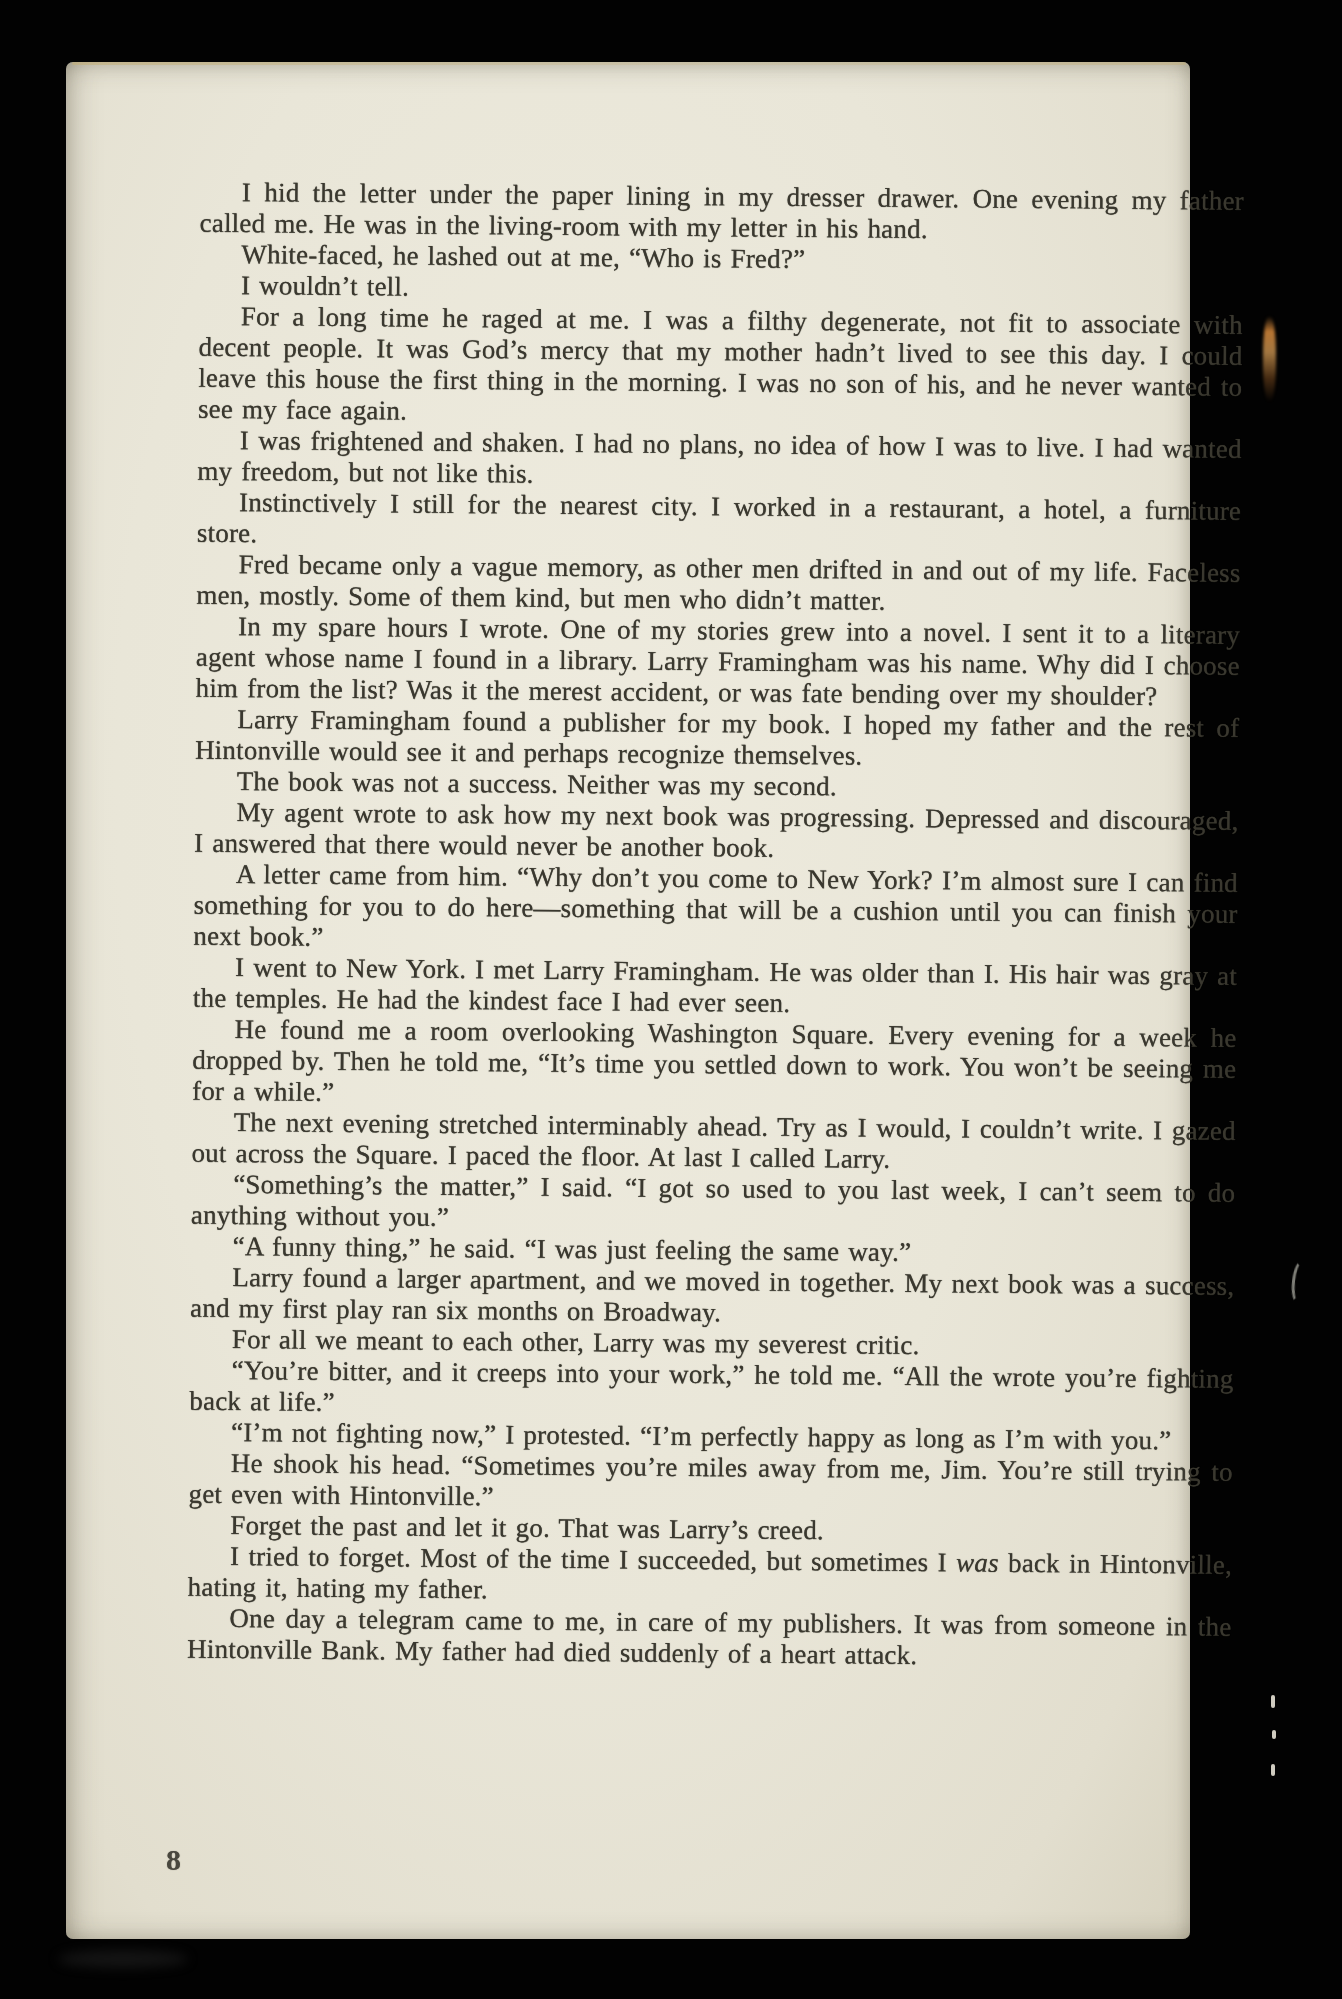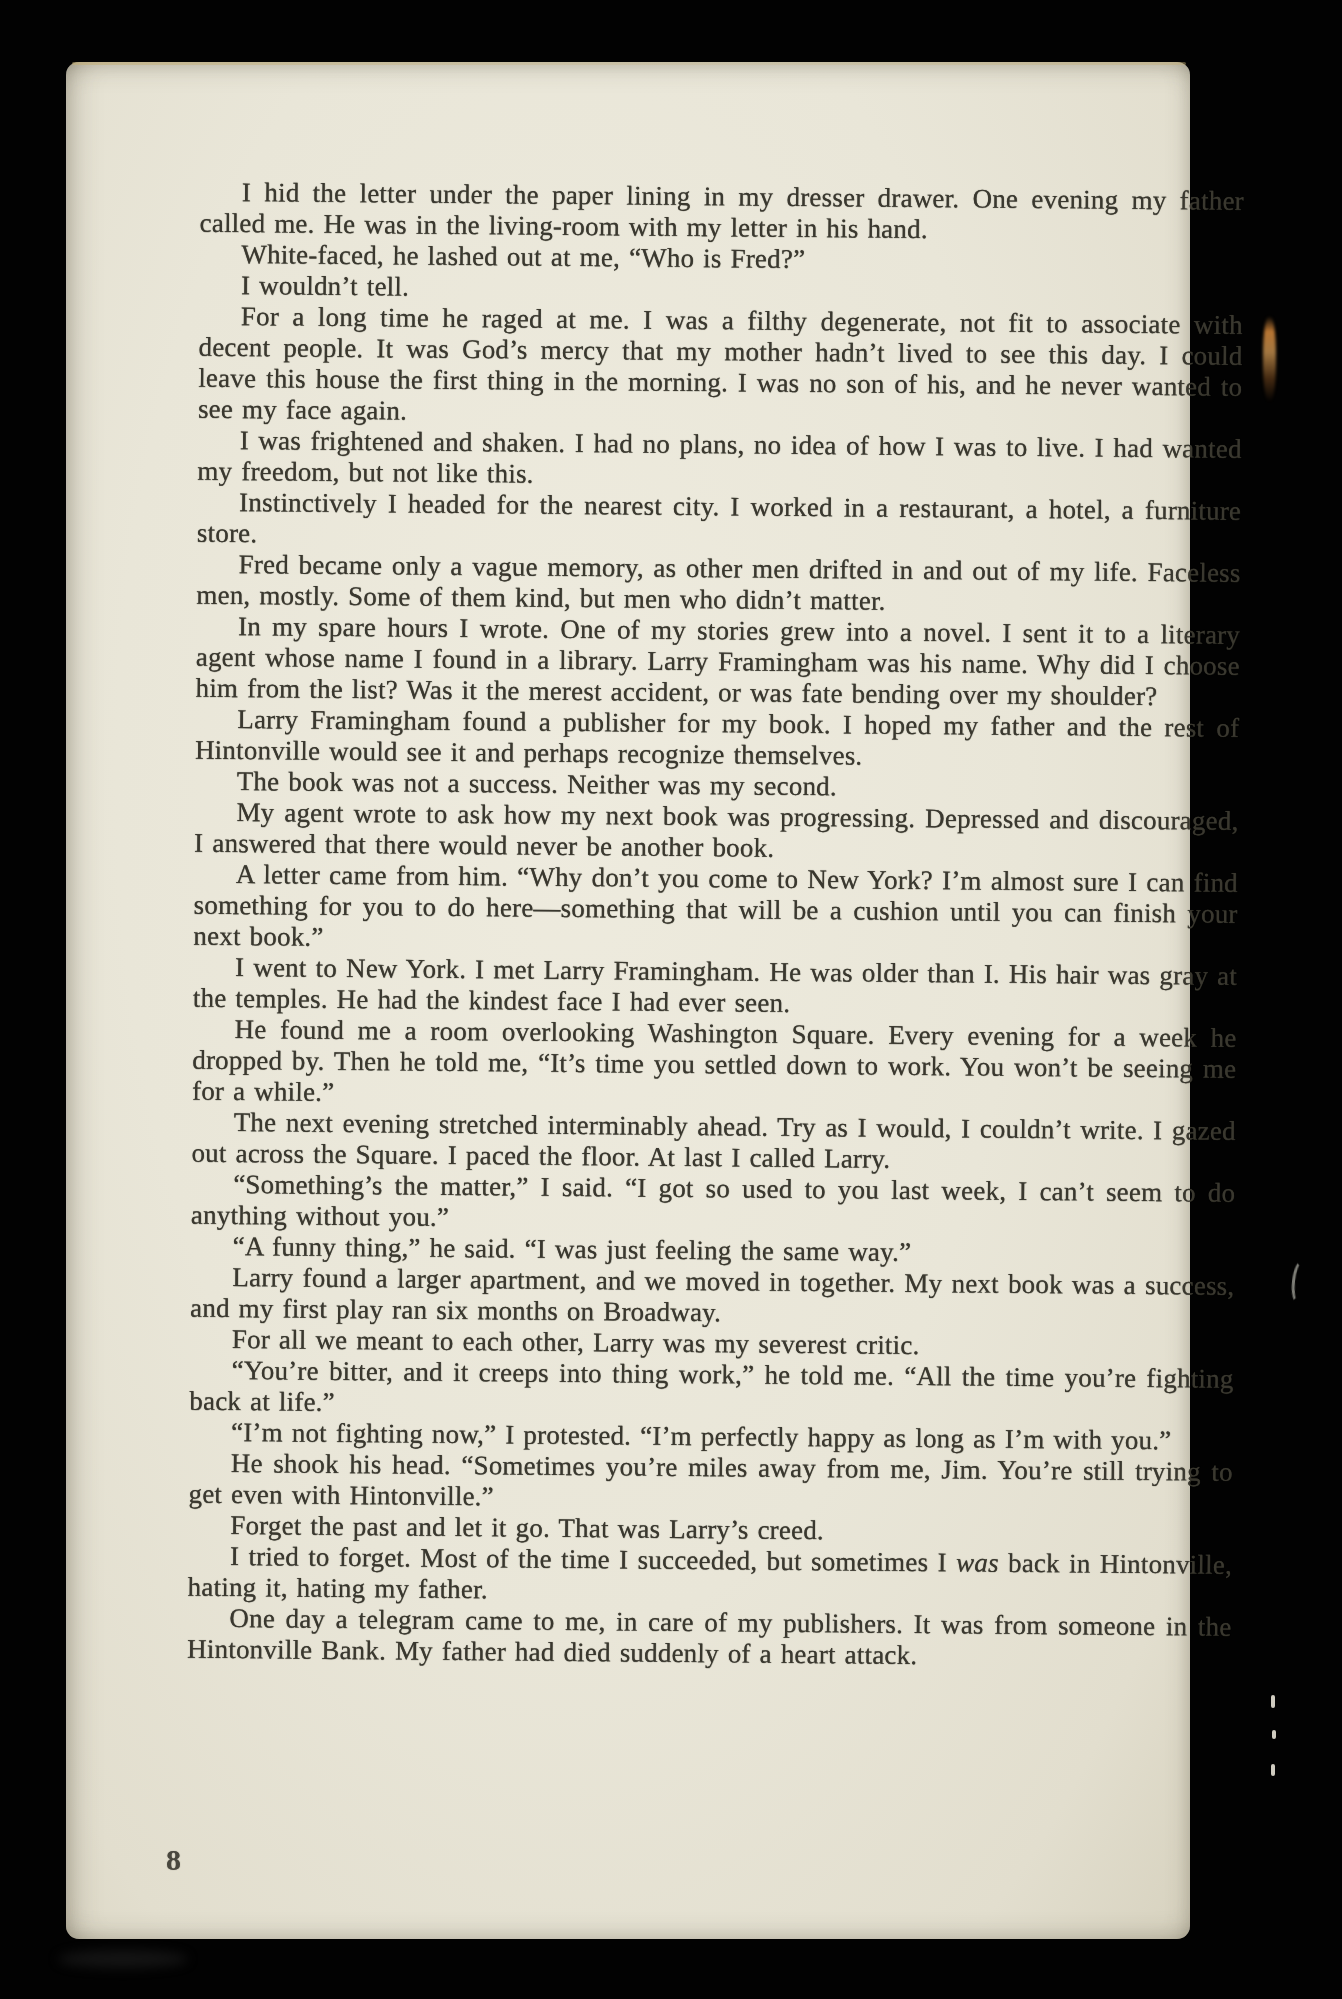"I hid the letter under" .page { border-radius: 13px -> 7px }
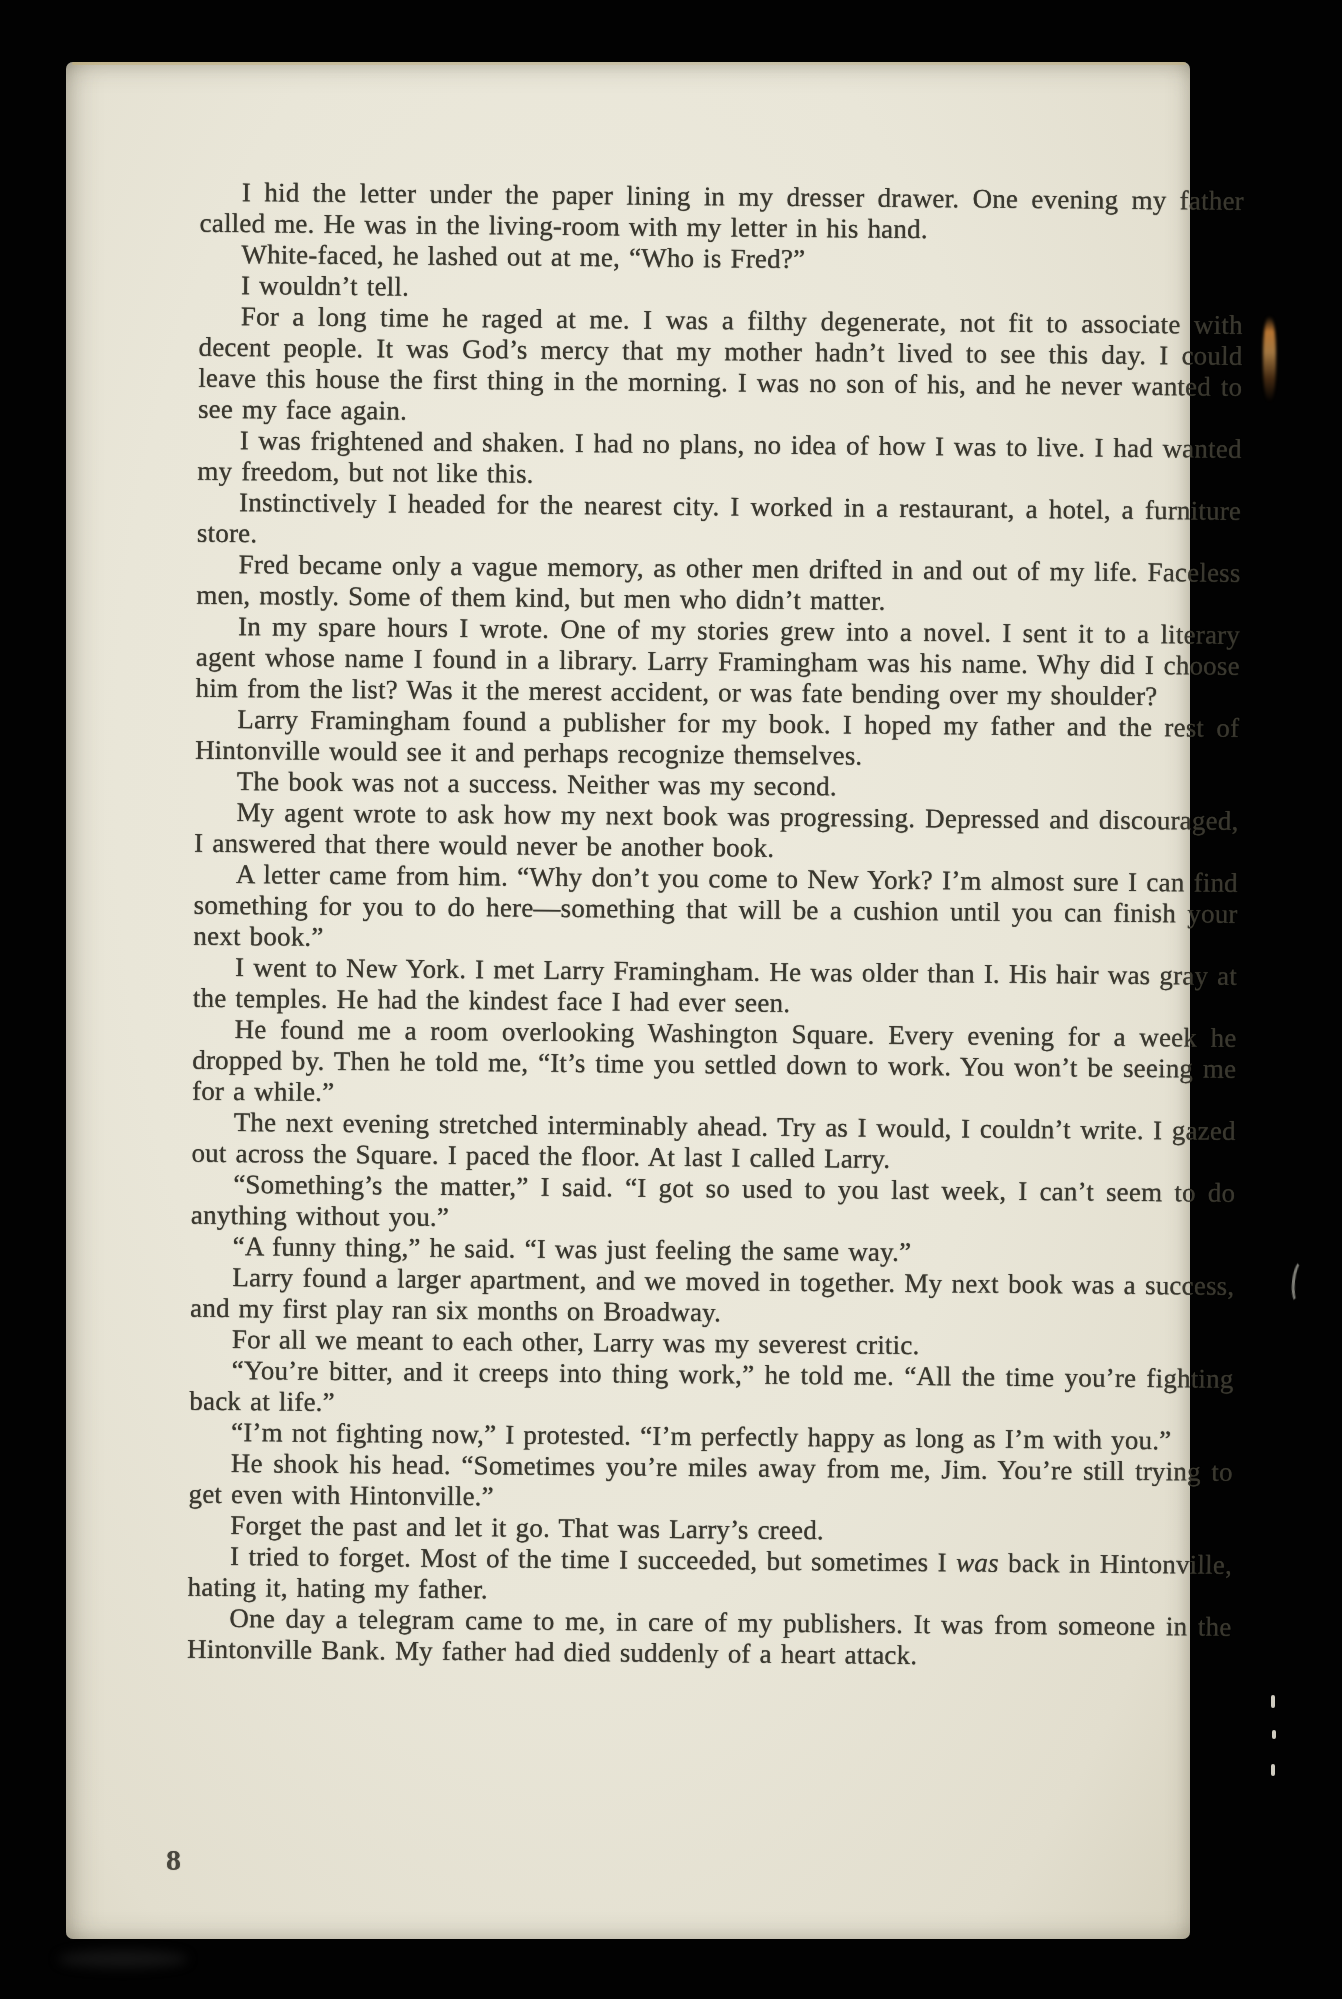"Instinctively I headed for the" span { text: headed -> still }
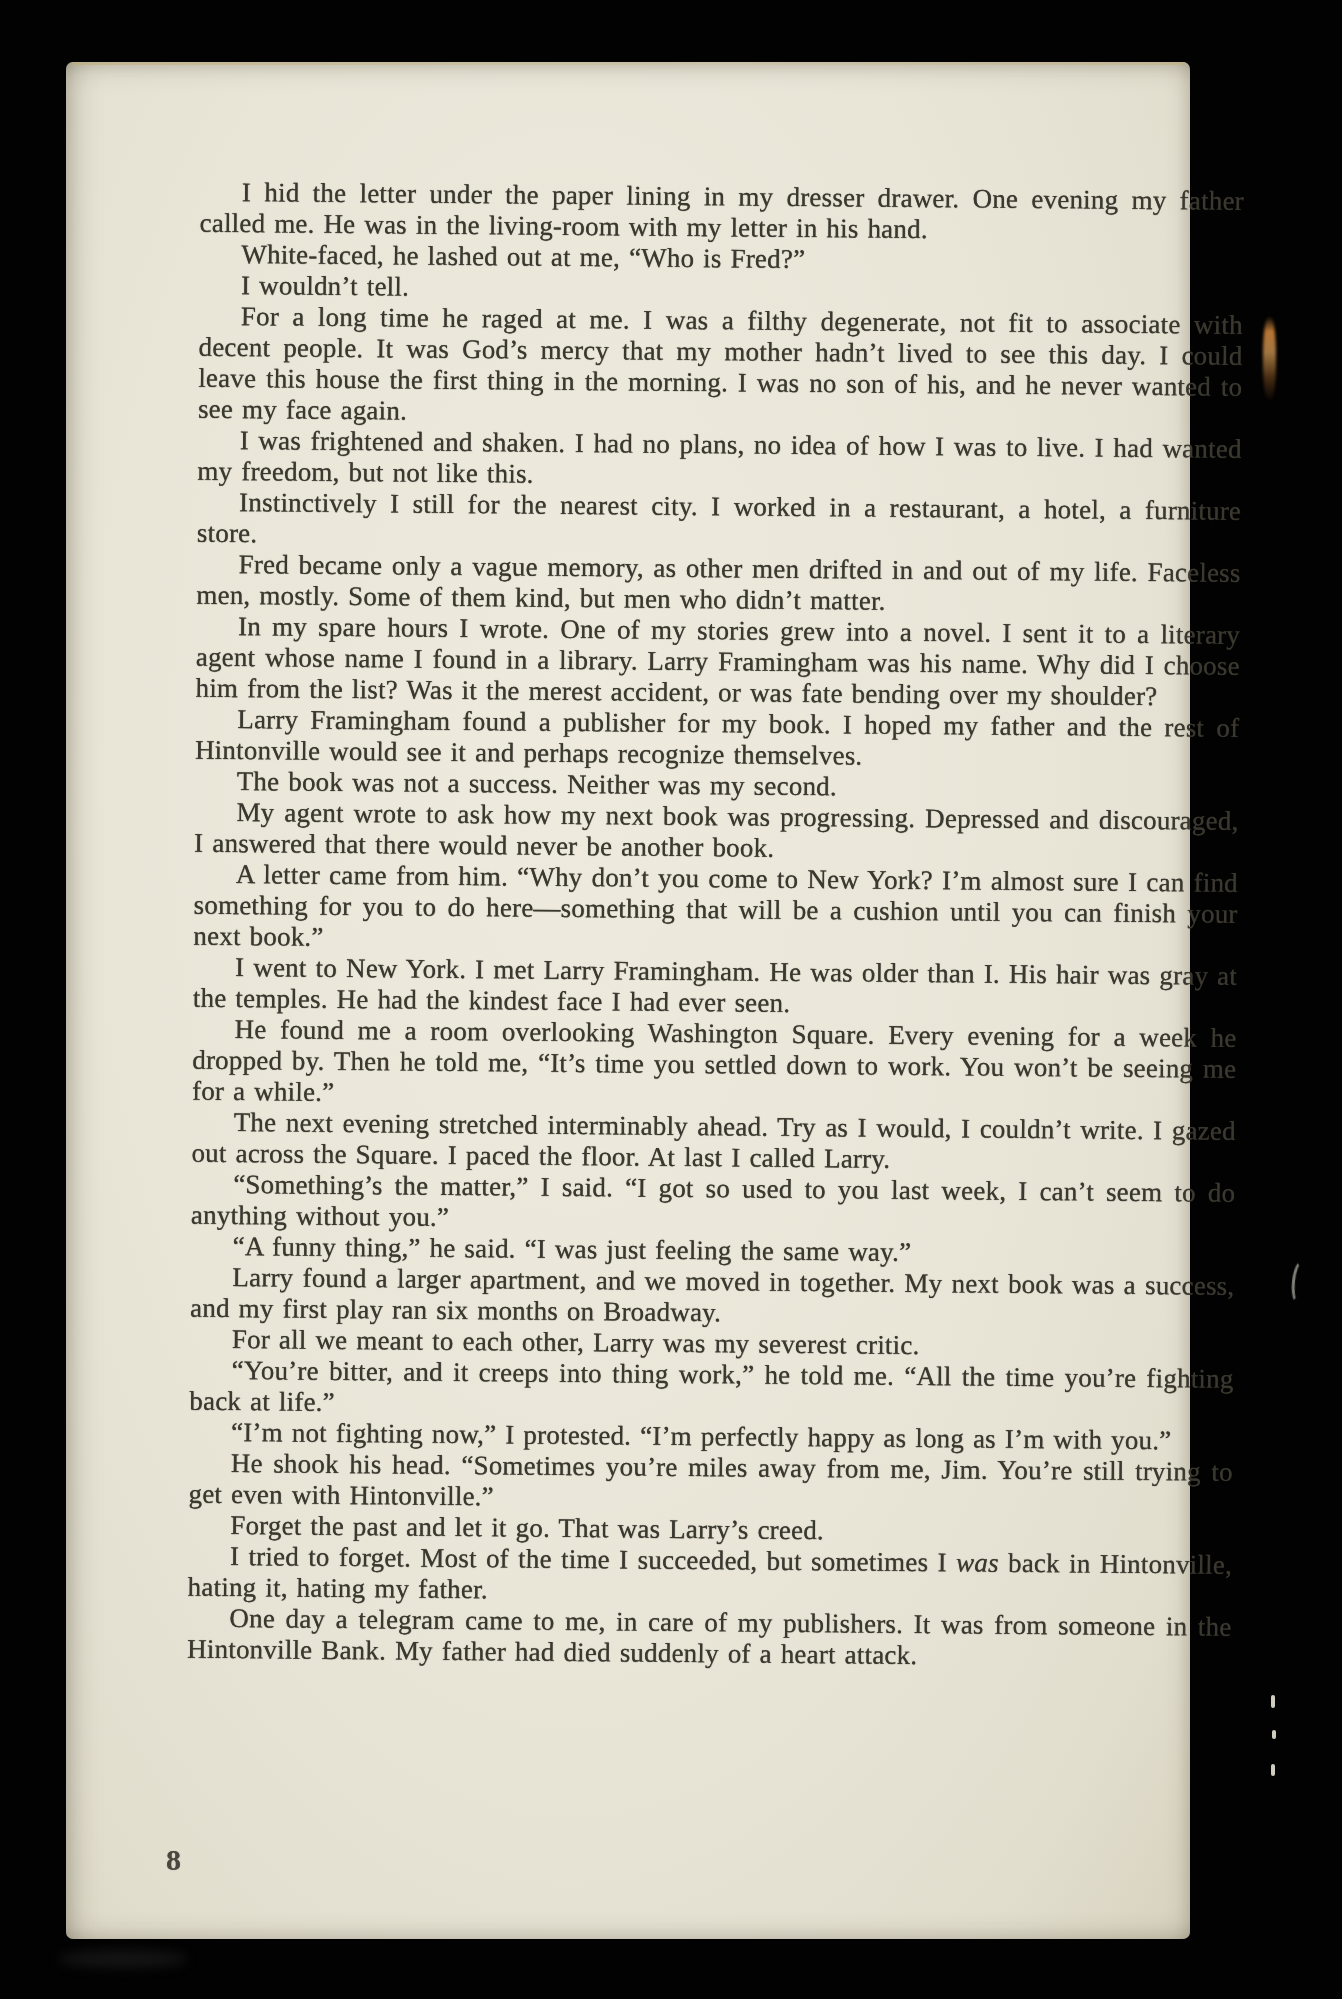"“You’re bitter, and it creeps" span { text: thing work,” he told me. “All the time -> your work,” he told me. “All the wrote }
